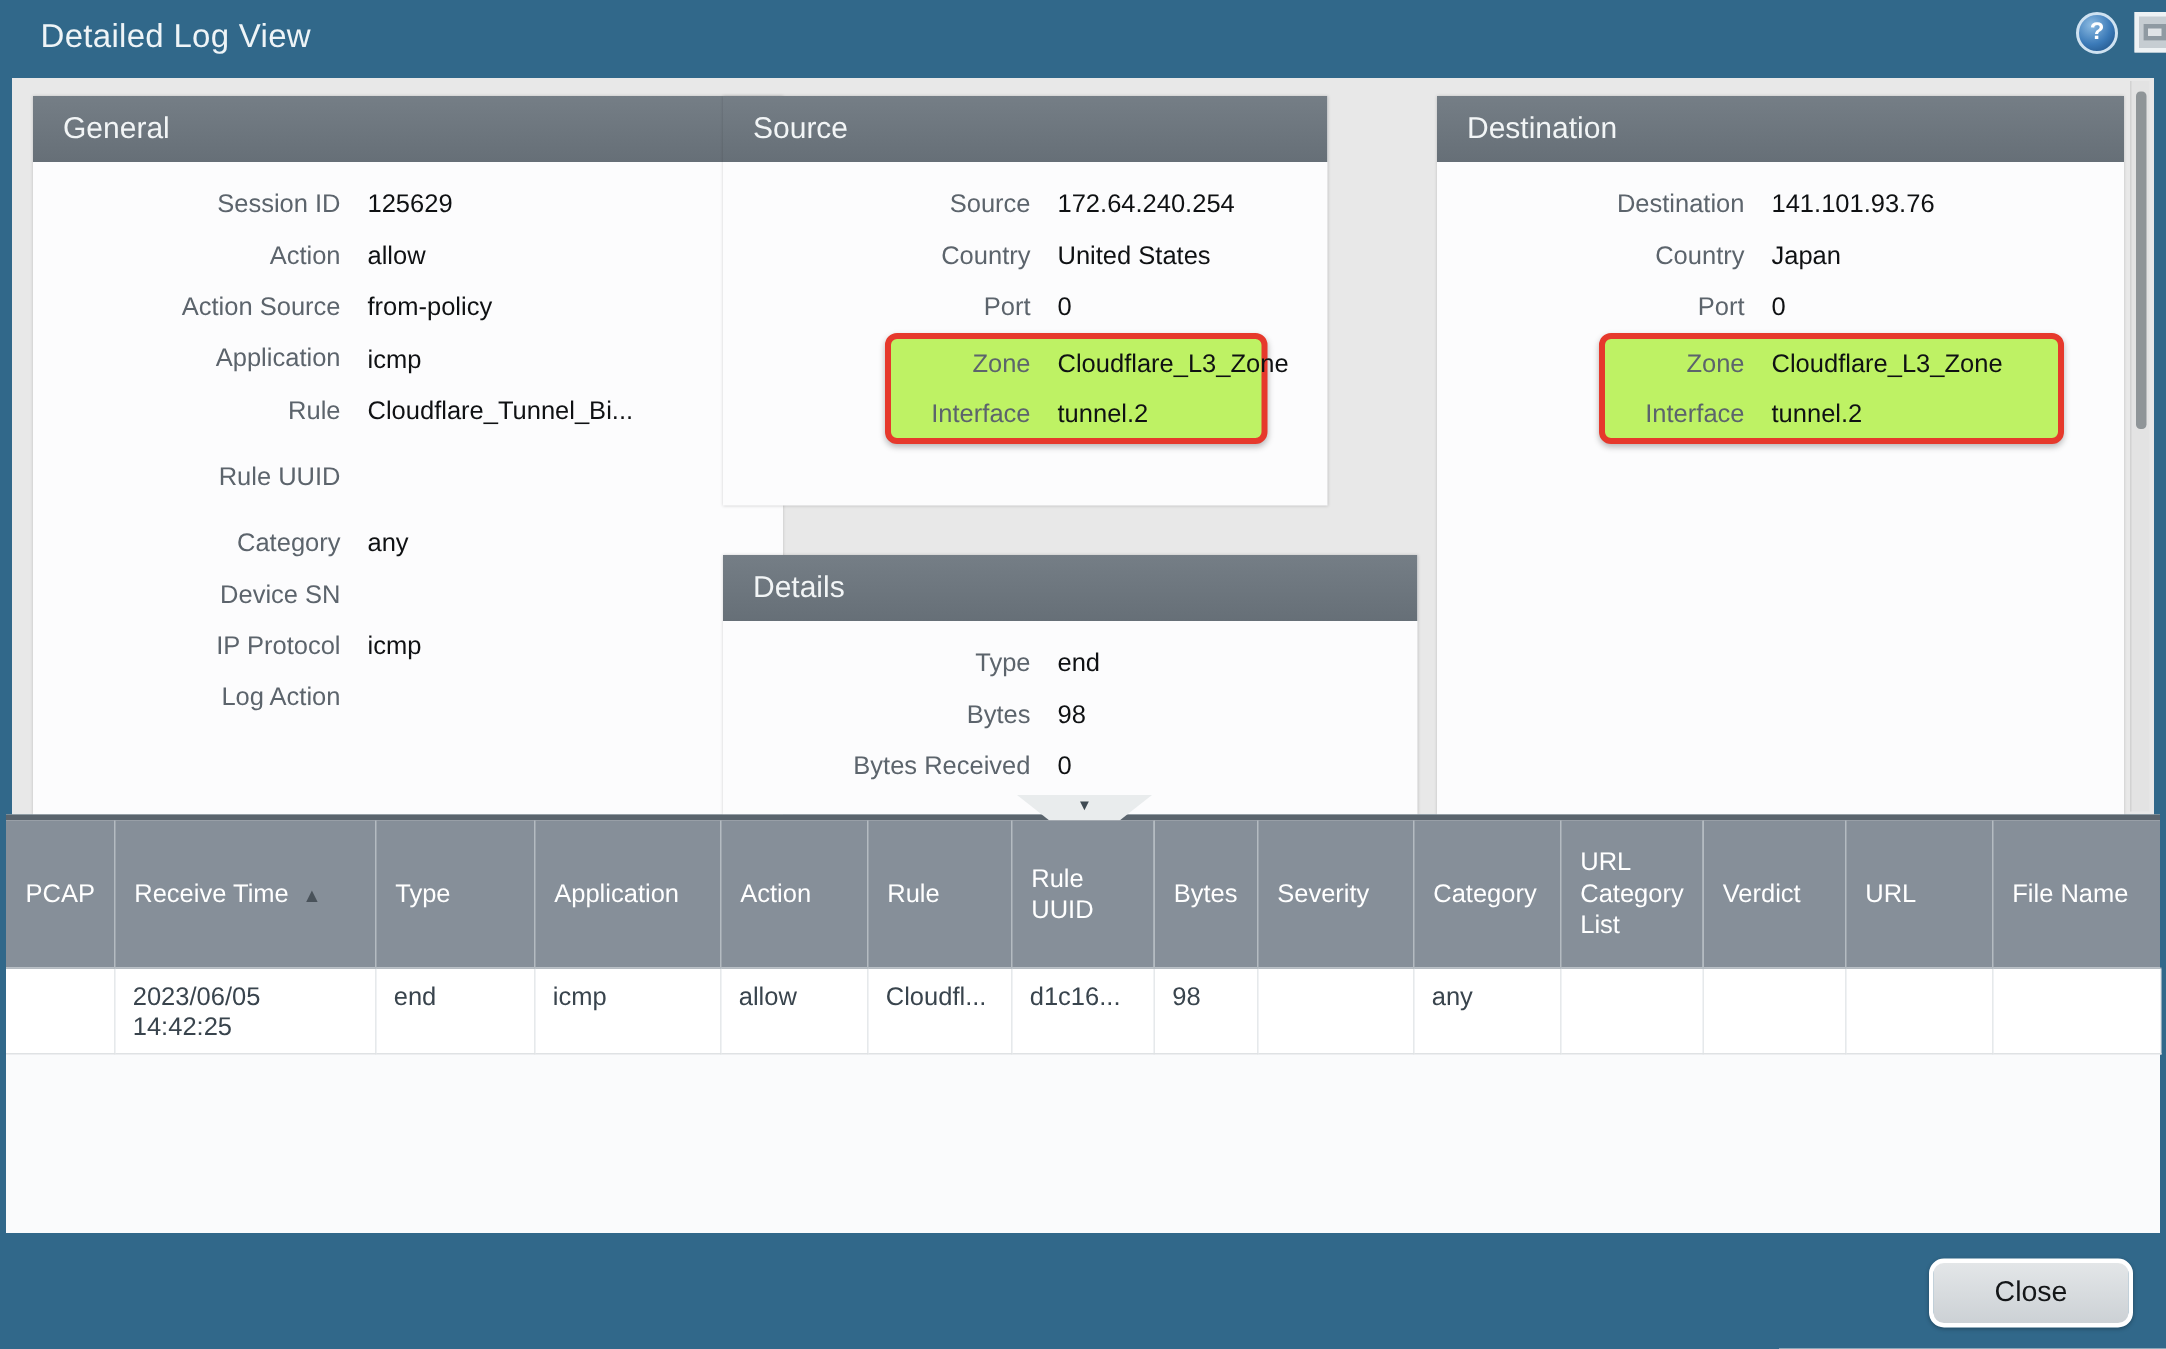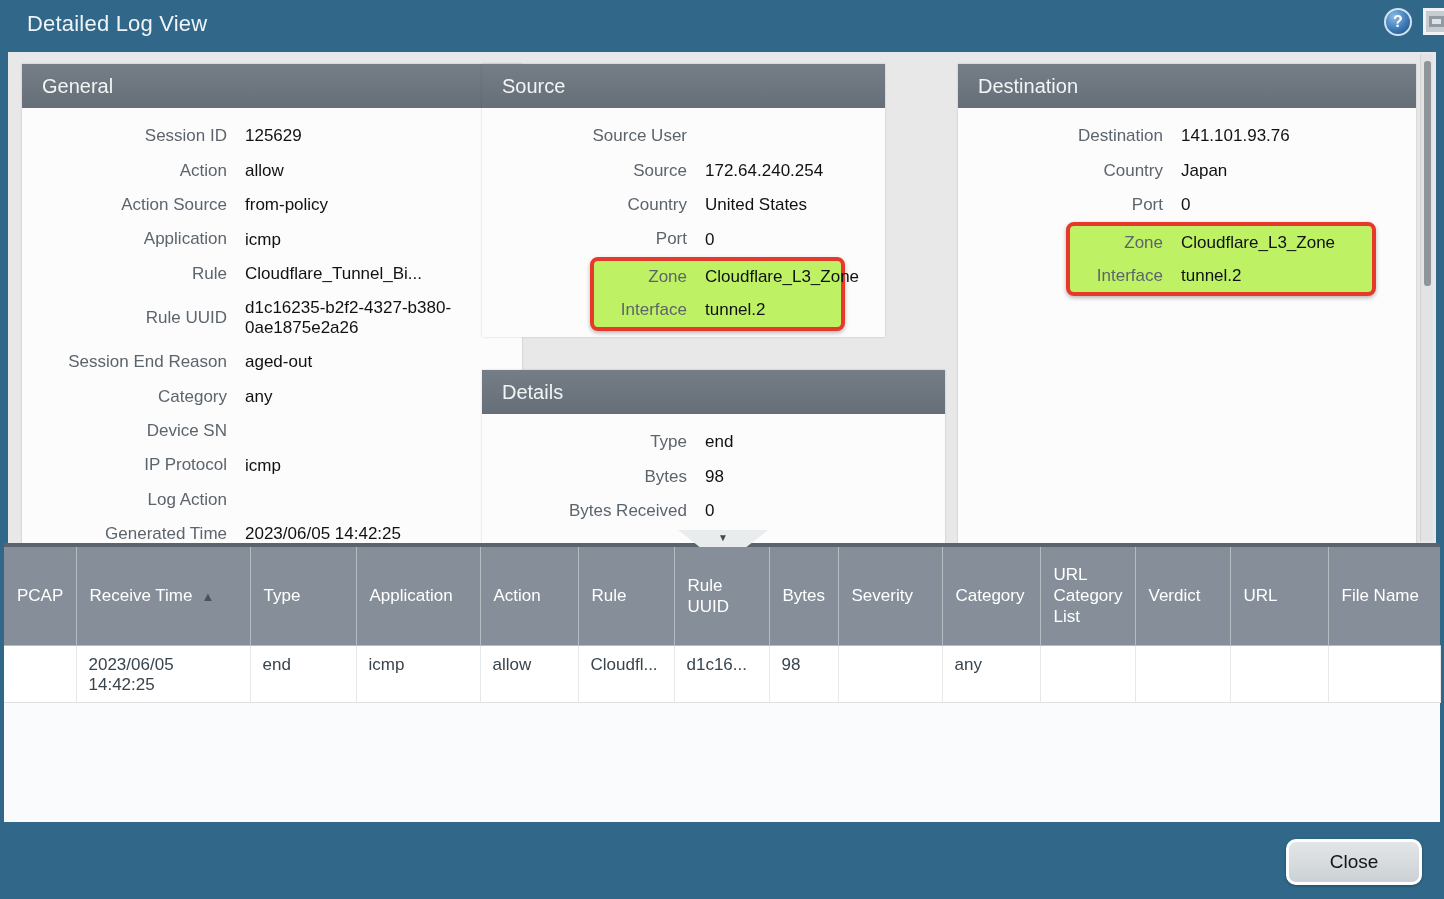"Source User" div.field-row { html: <div> <span>Source User</span> <span></span> </div> -> none }
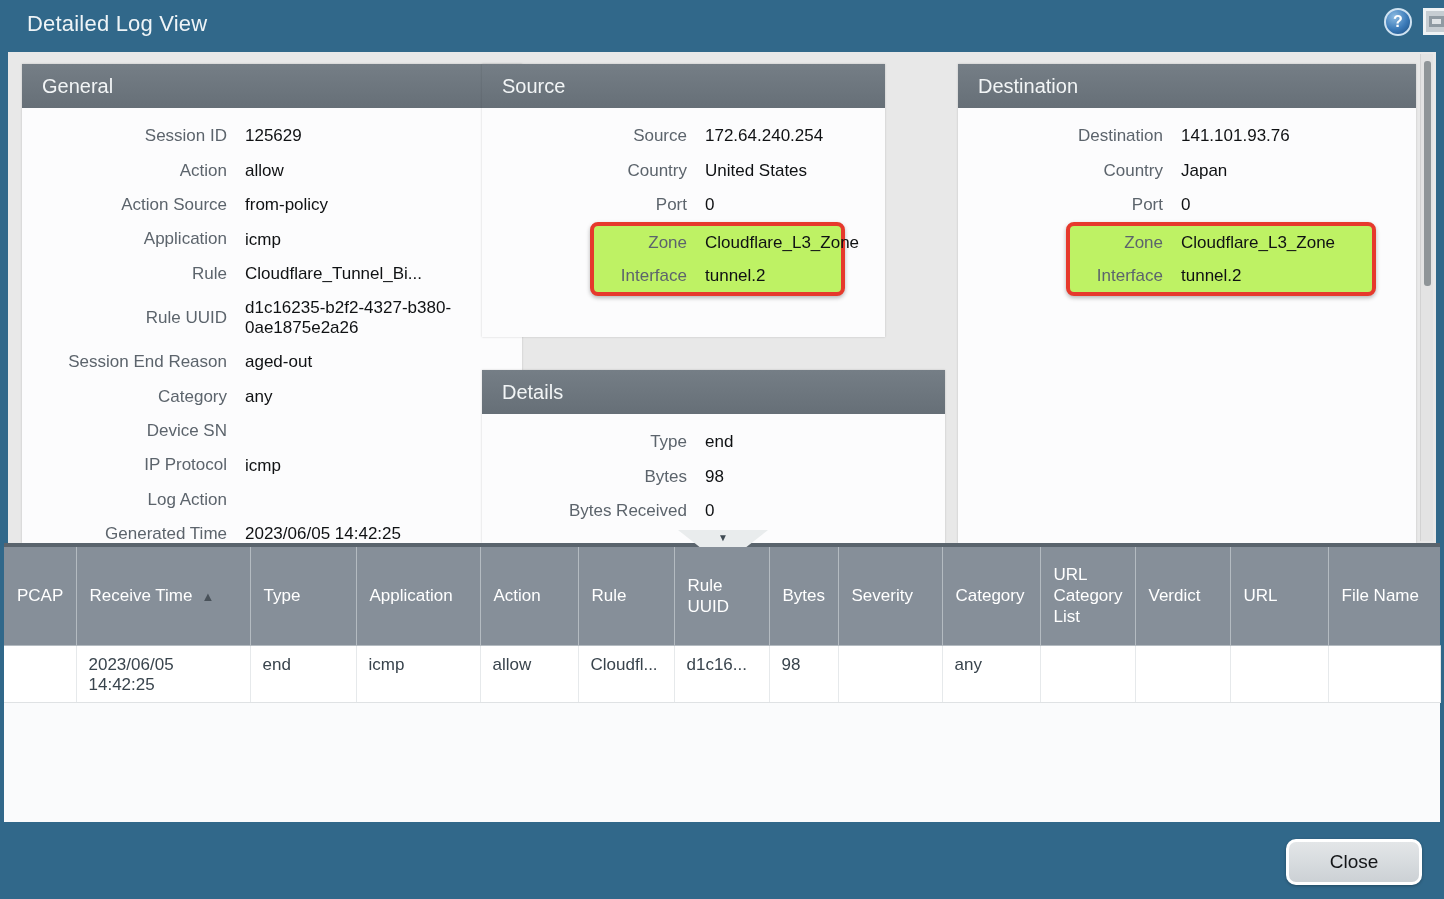"d1c16235-b2f2-4327-b380-0ae1875e2a26" span.val { html: <span>d1c16235-b2f2-4327-b380-0ae1875e2a26</span> -> none }
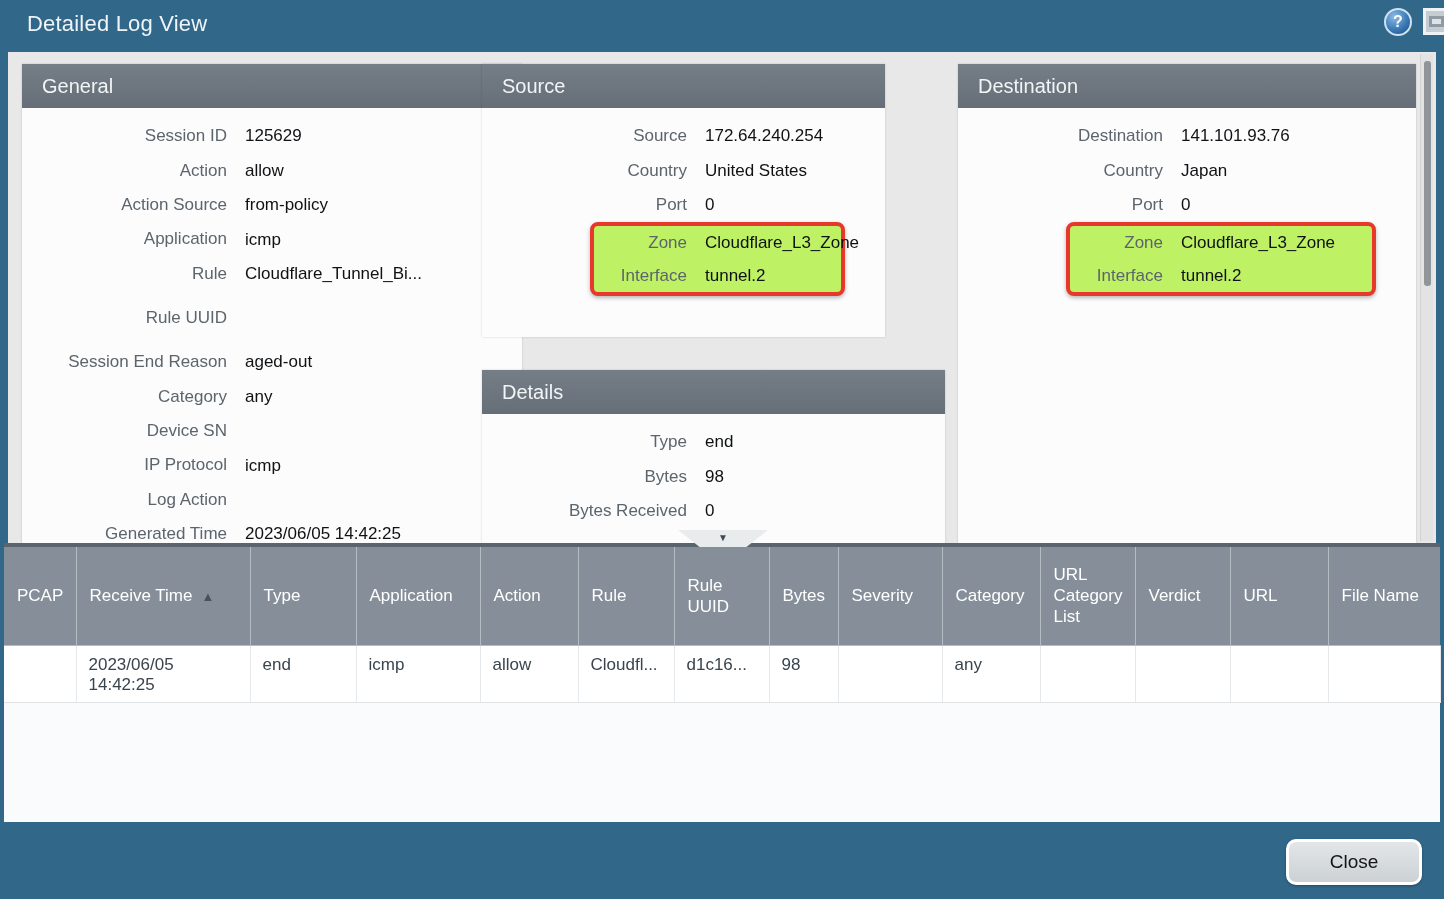"Session End Reason" div.field-row { html: <div> <span>Session End Reason</span> <span>aged-out</span> </div> -> none }
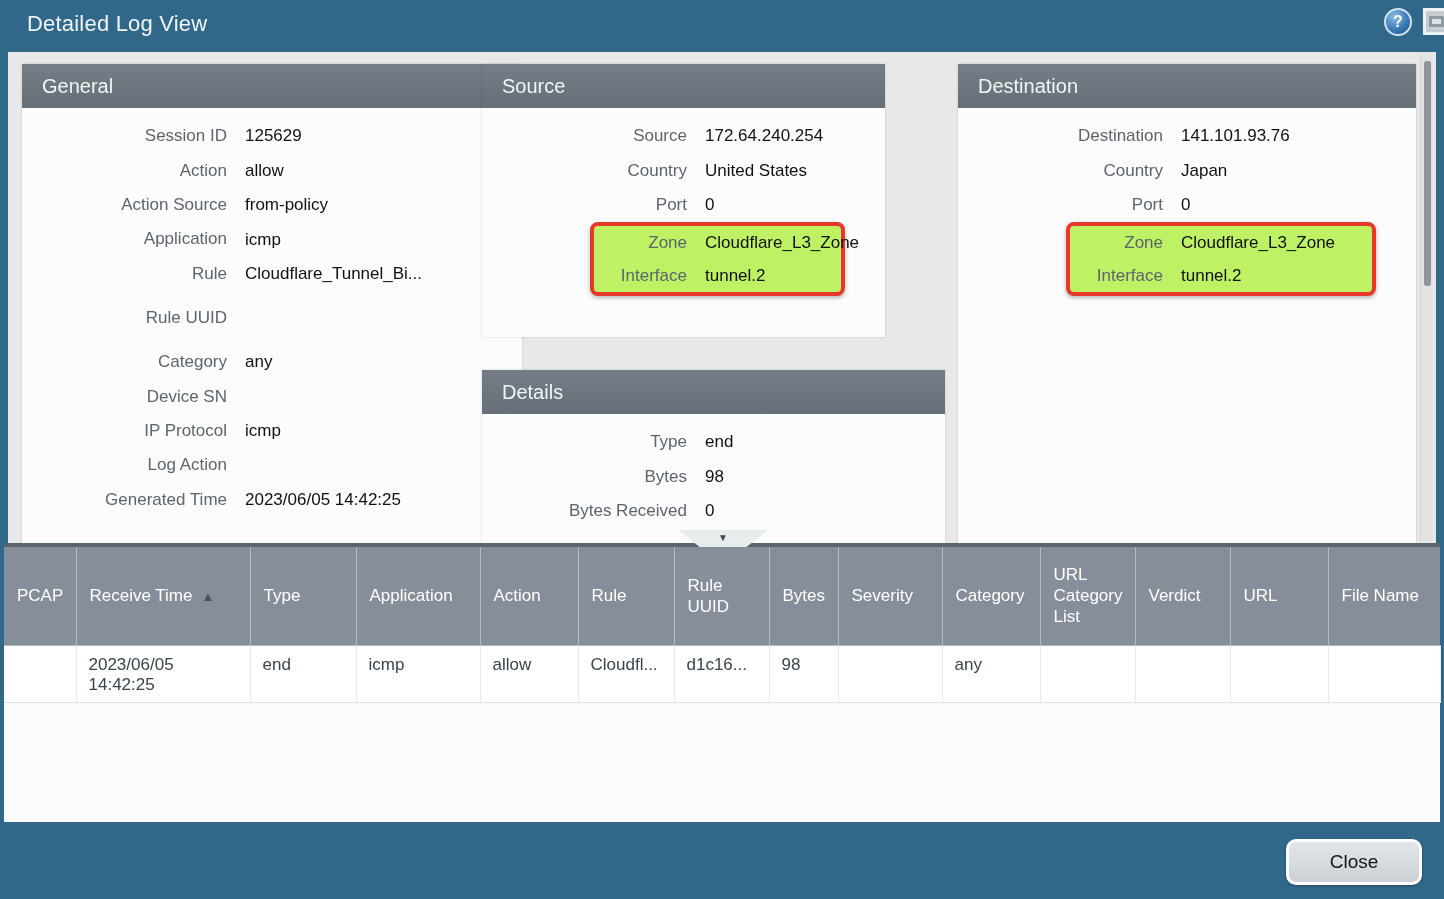"Generated Time" div.field-row { html: <div> <span>Generated Time</span> <span>2023/06/05 14:42:25</span> </div> -> none }
